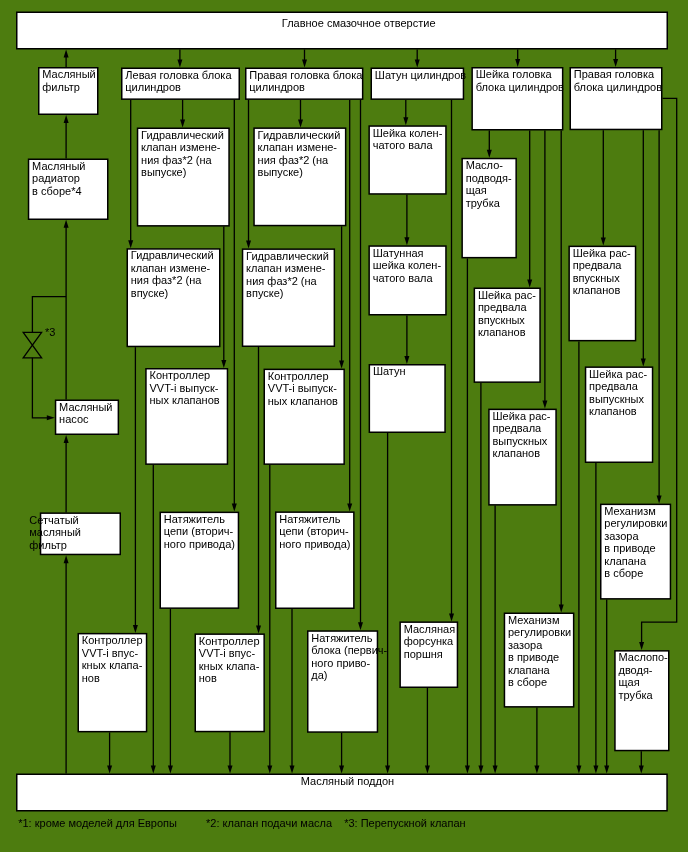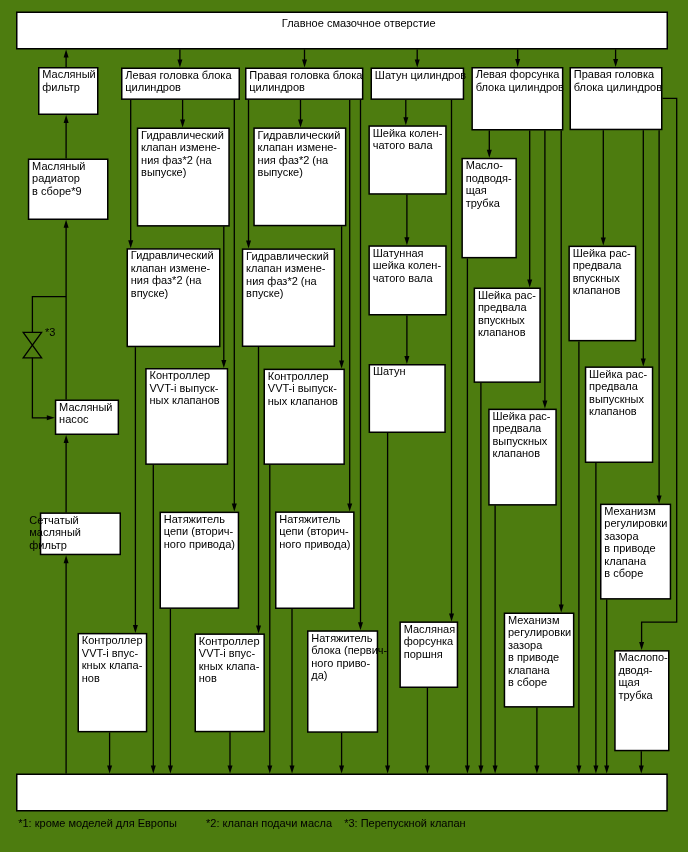"Левая форсунка" span { text: Левая форсунка -> Шейка головка }
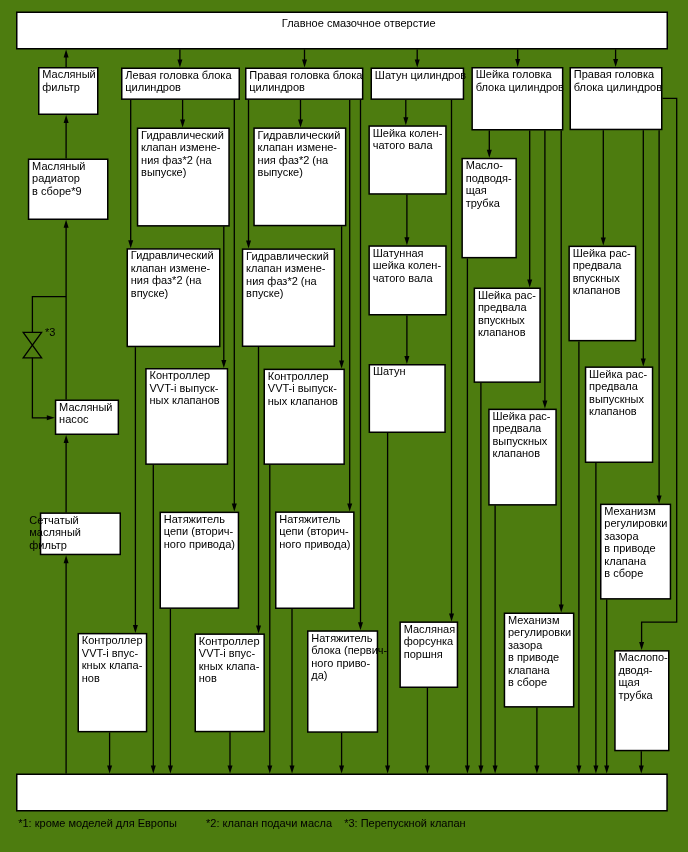"в сборе*9" span { text: 9 -> 4 }
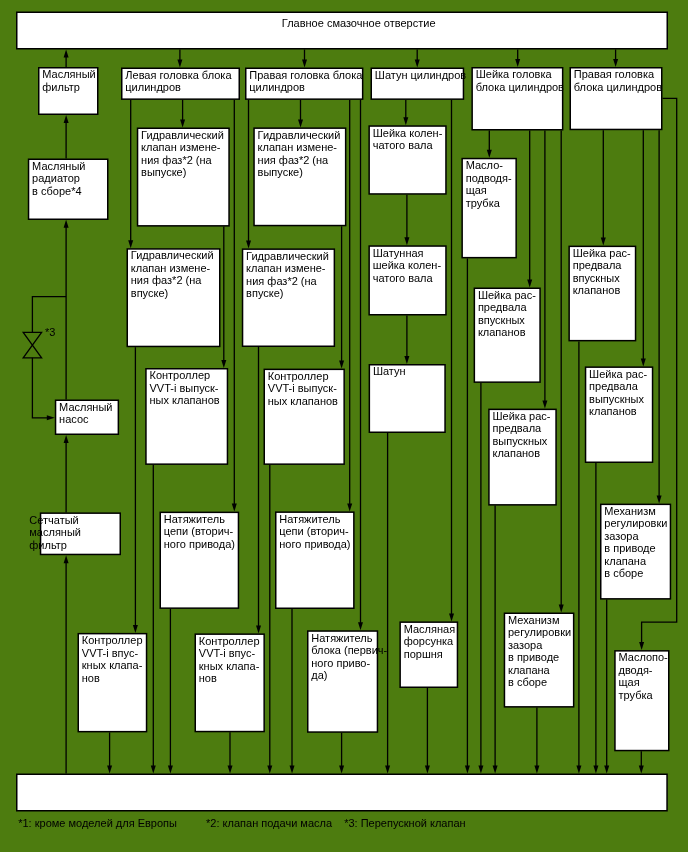"Масляный поддон" div.box { html: none -> <div> <div> <span>Масляный поддон</span> </div> </div> }
